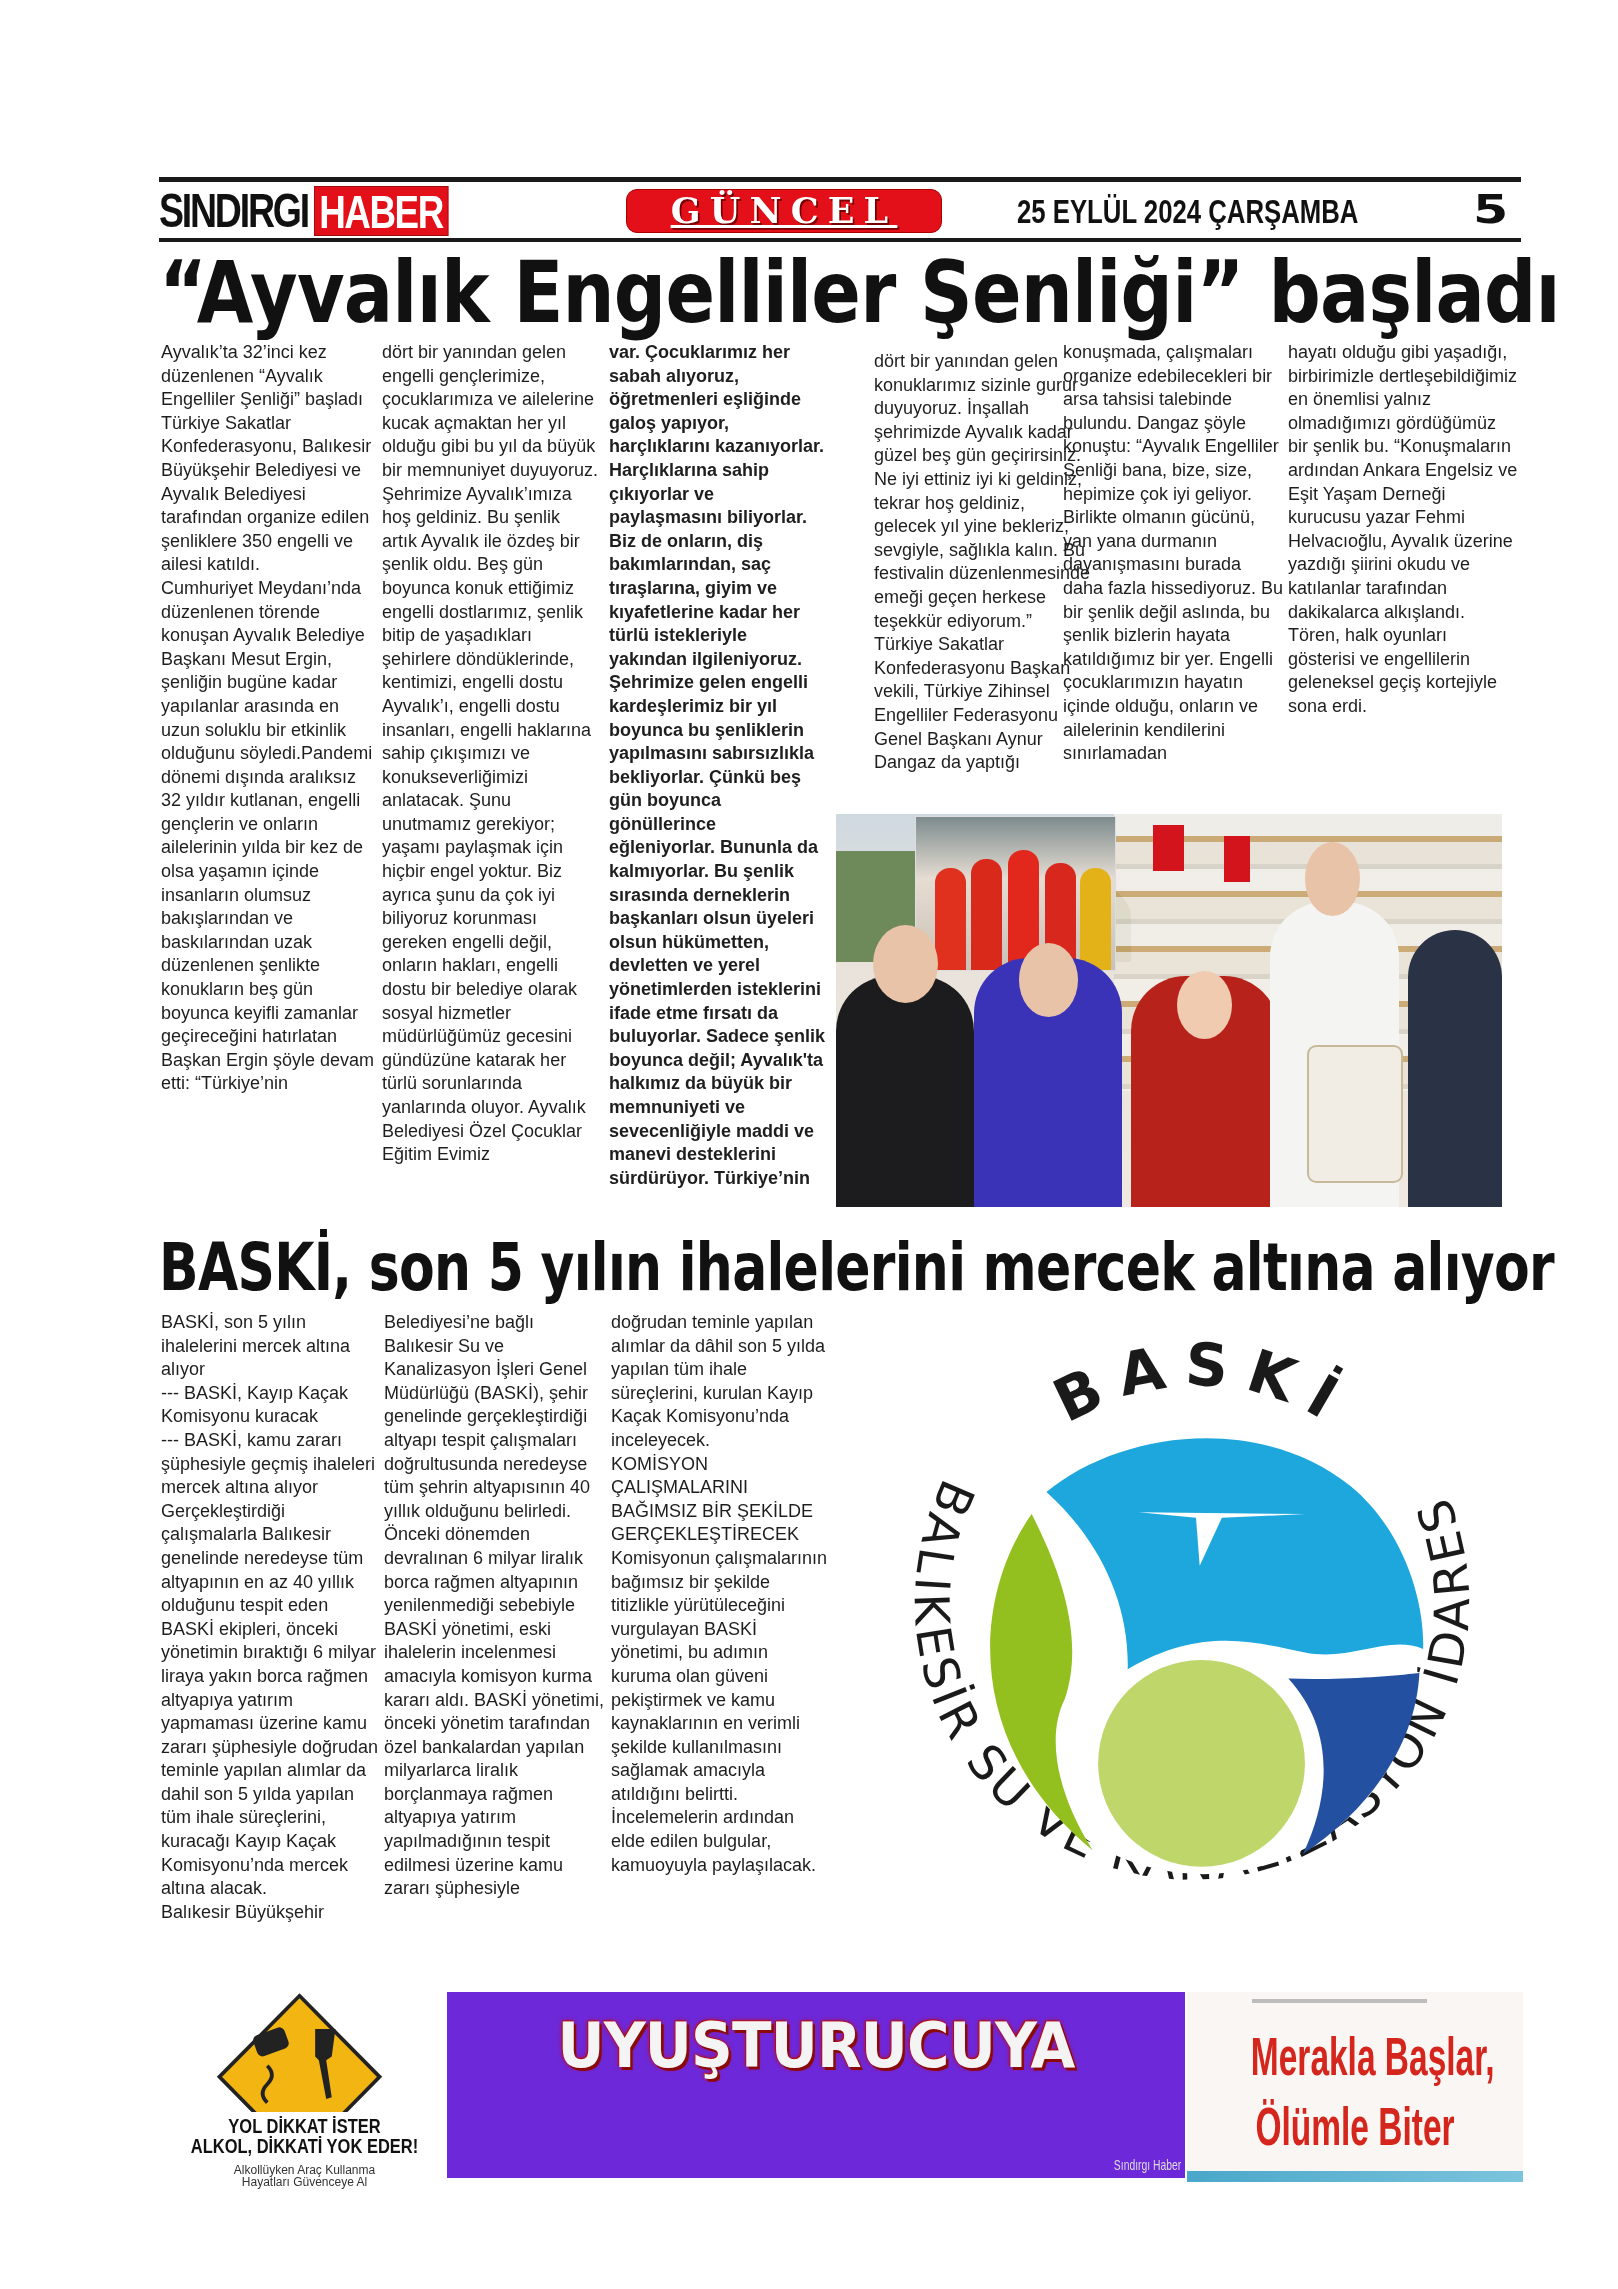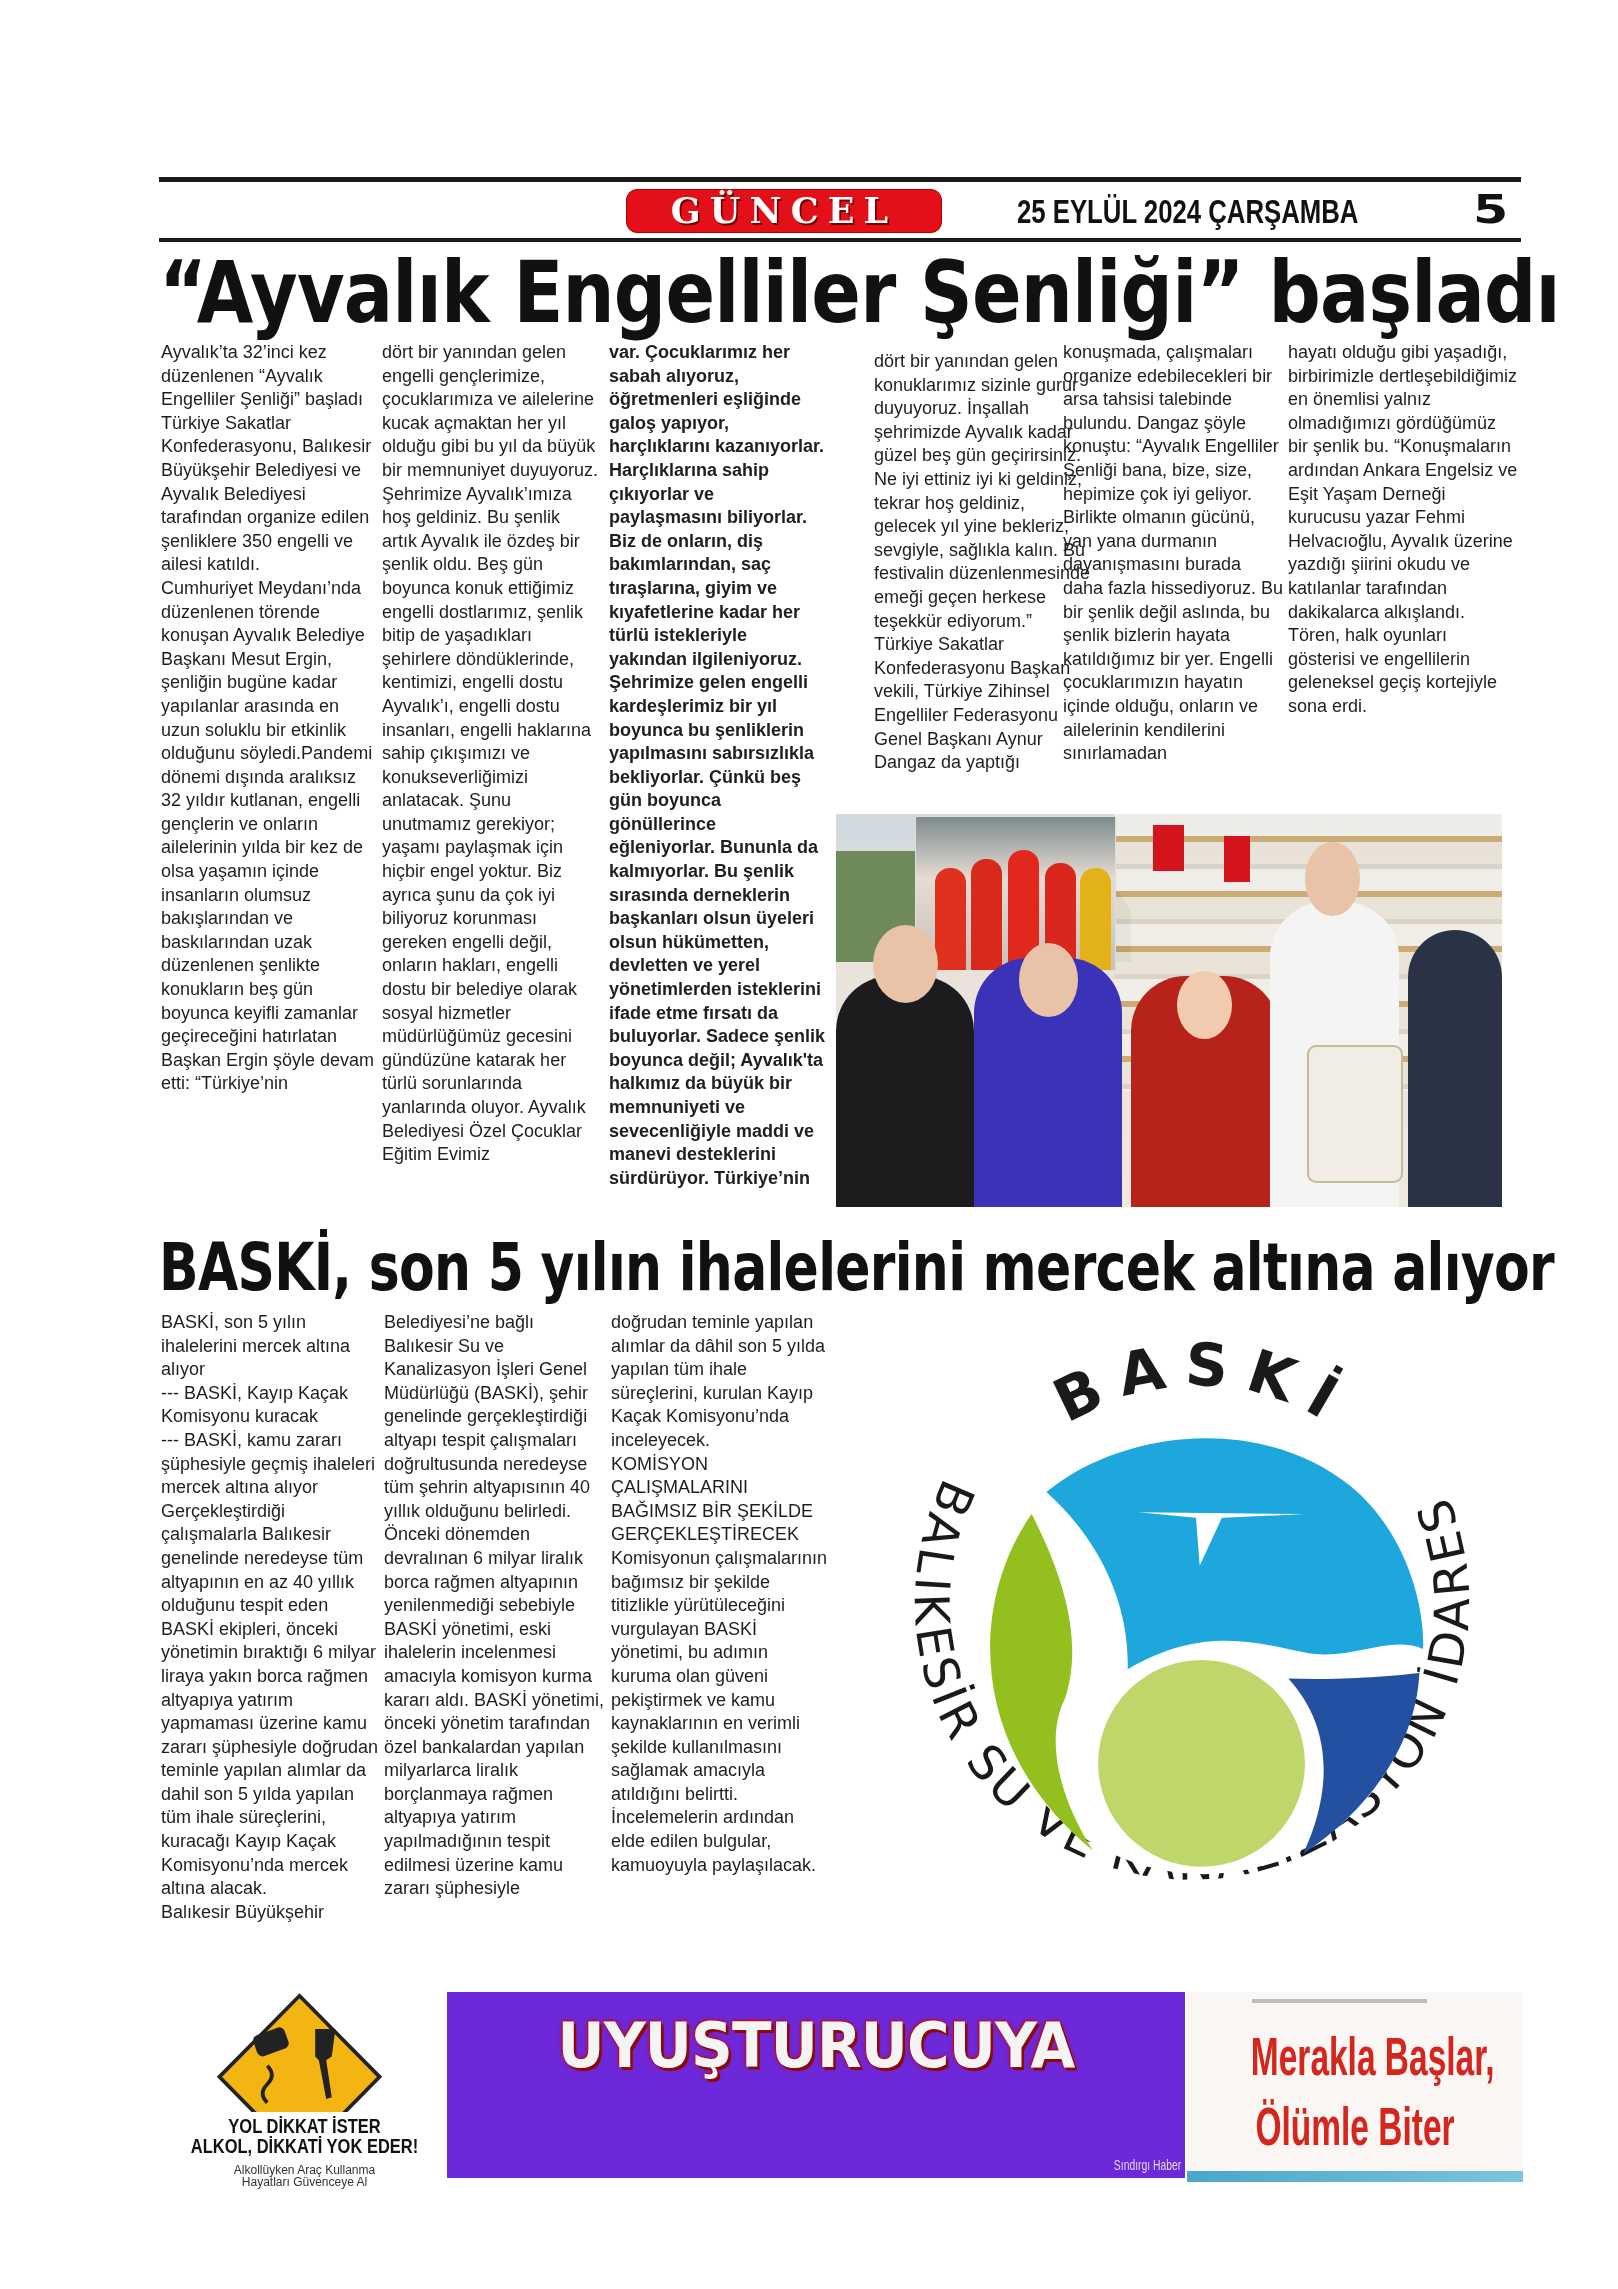"SINDIRGI" div.brand { html: none -> <div> <span>SINDIRGI</span> <span>HABER</span> </div> }
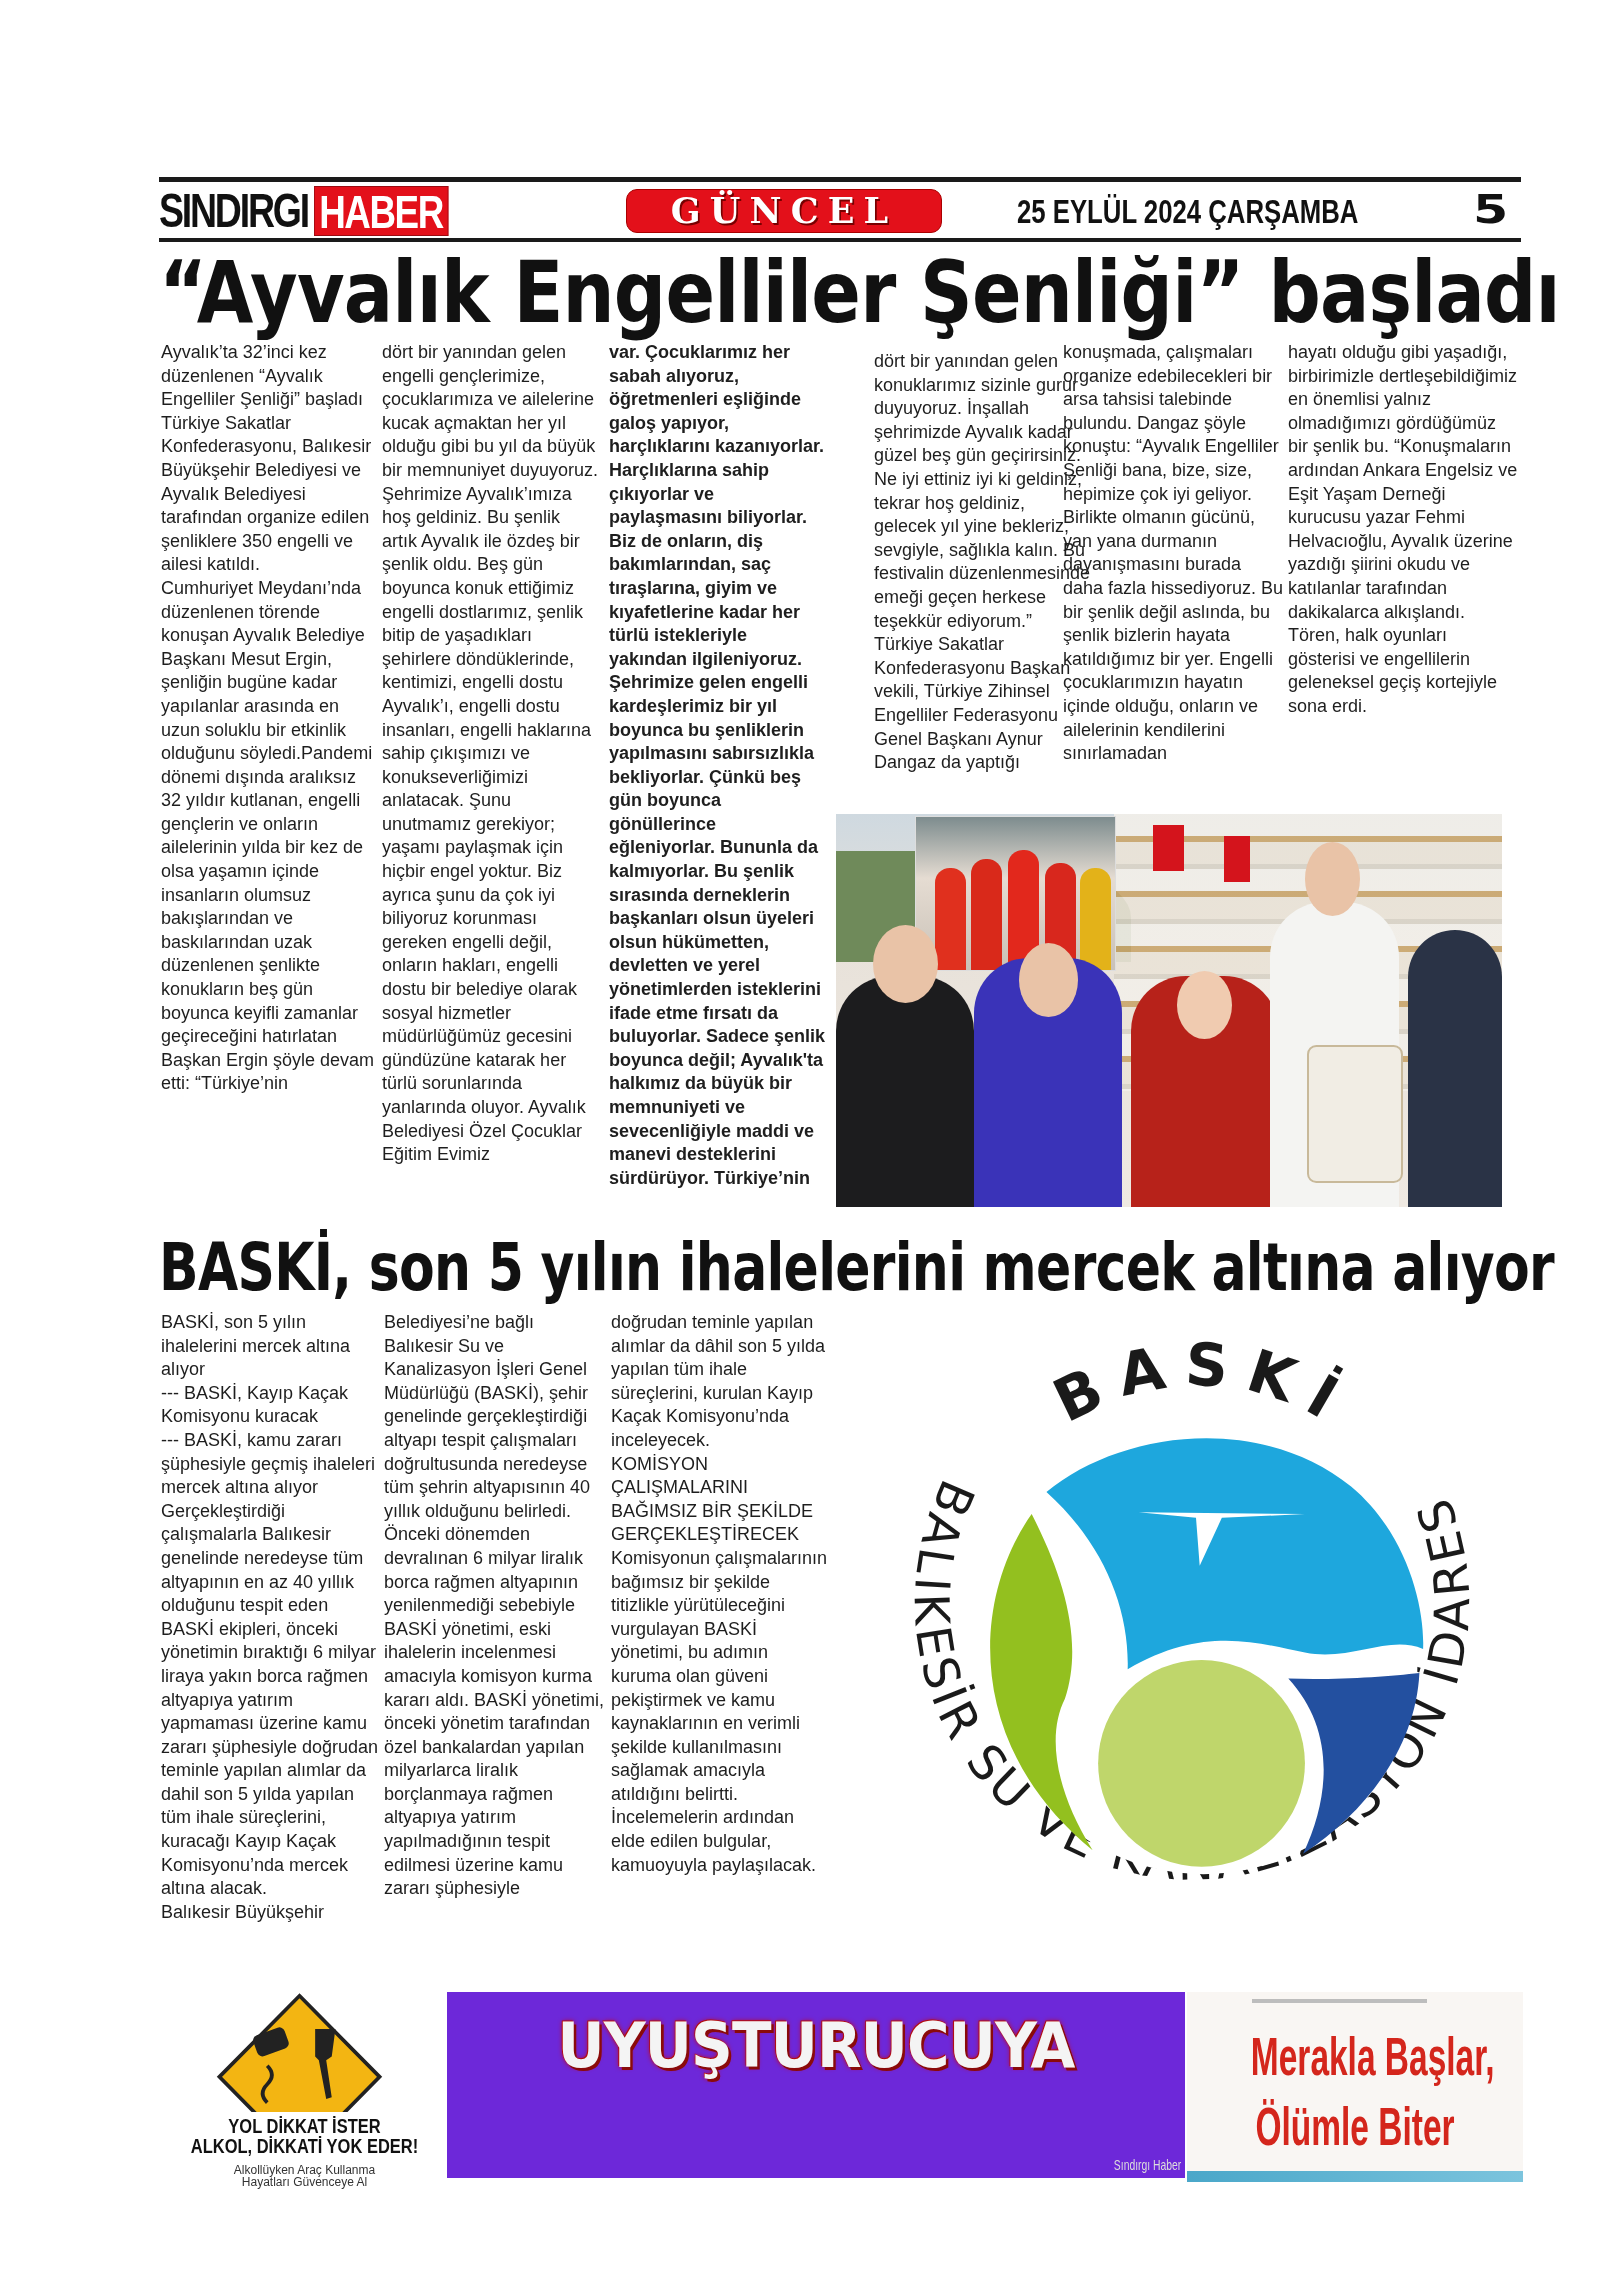"GÜNCEL" .guncel { text-decoration: none -> underline }
